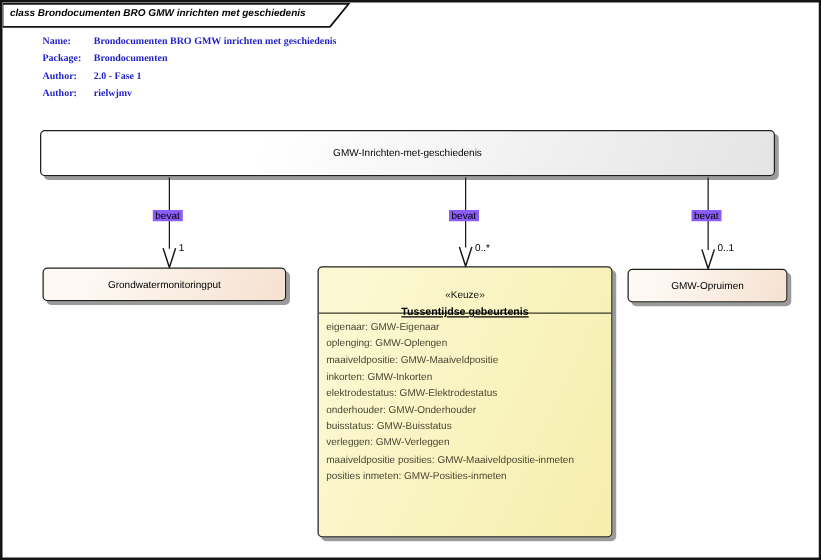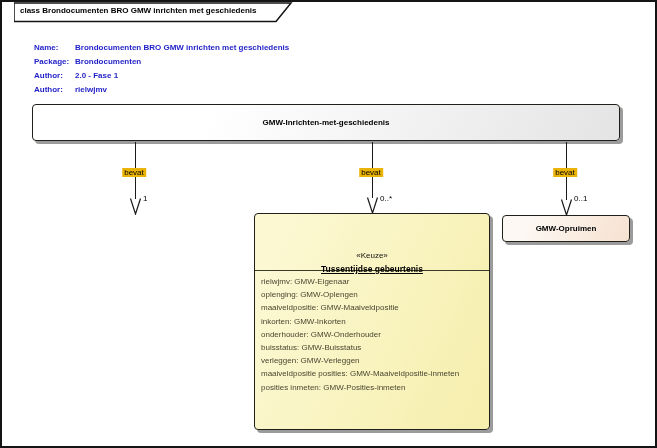"class Brondocumenten BRO GMW inrichten" .frame-tab { font-style: none -> italic; left: 12px -> 0 }
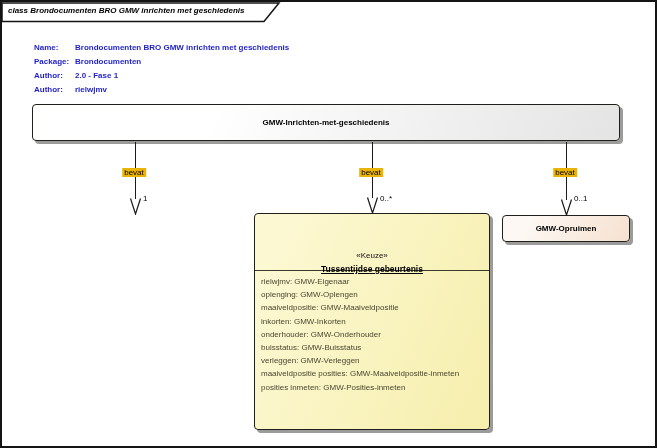"Name: Brondocumenten BRO GMW inrichten" .metadata { font-family: none -> Liberation Serif, serif; top: 41px -> 26px }
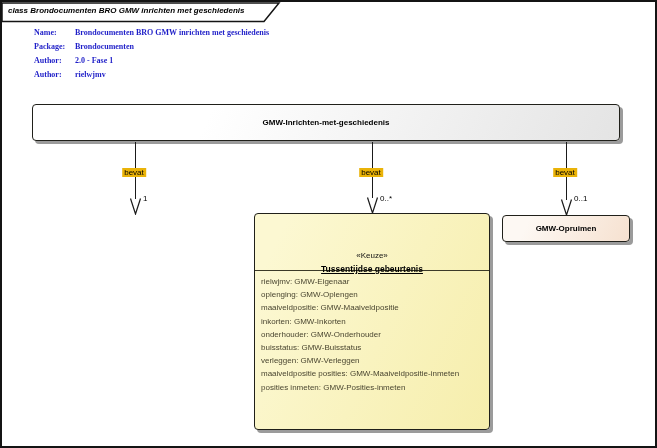"GMW-Inrichten-met-geschiedenis" .uml-box .box-title { font-weight: 700 -> 400 }
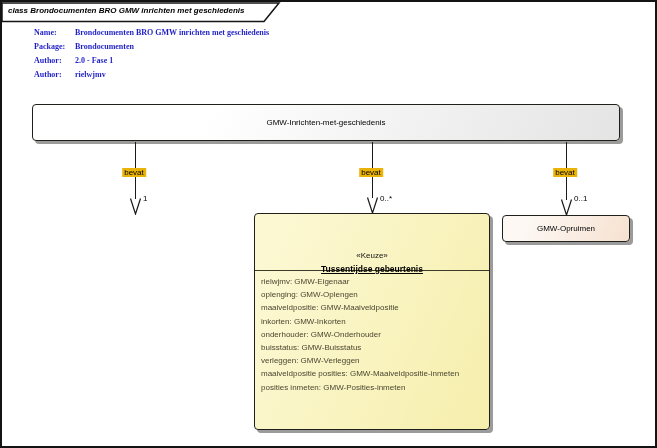"bevat" .conn-label { background: #eab308 -> #8b5cf6 }
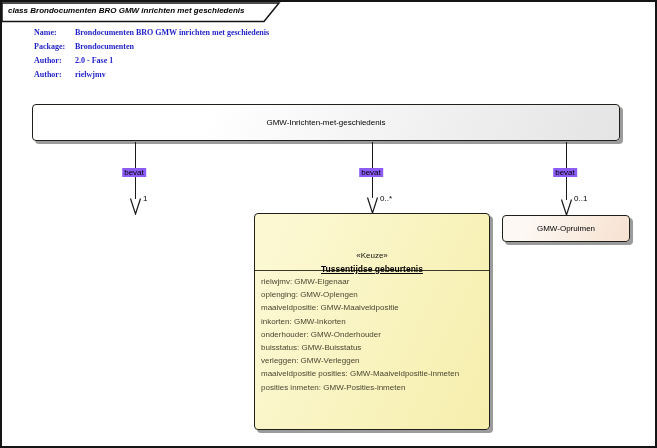"Grondwatermonitoringput" div.uml-box { html: none -> <div> <div>Grondwatermonitoringput</div> </div> }
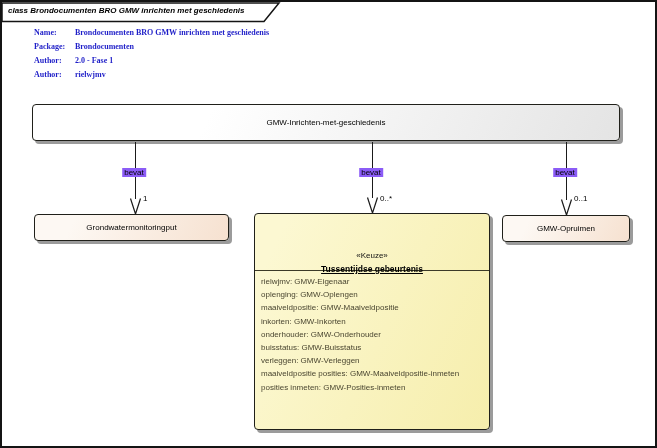"«Keuze»" .keuze-header { margin-top: 20px -> none }
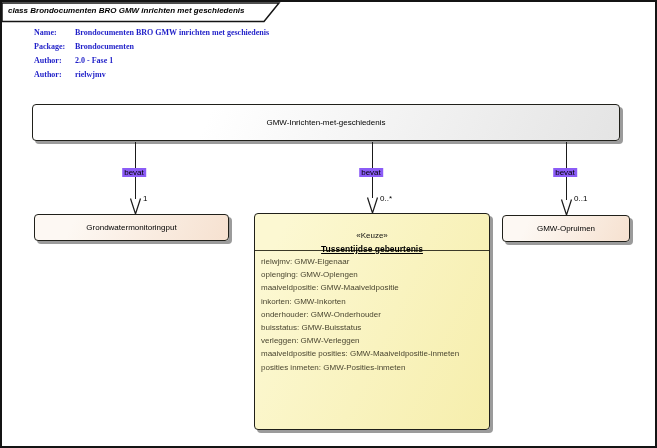"rielwjmv: GMW-Eigenaar" div.attr-row { text: rielwjmv -> eigenaar }
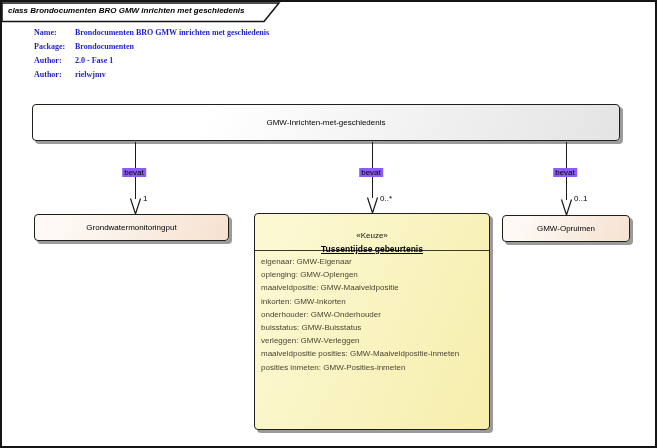"elektrodestatus: GMW-Elektrodestatus" div.attr-row { html: none -> <div>elektrodestatus: GMW-Elektrodestatus</div> }
